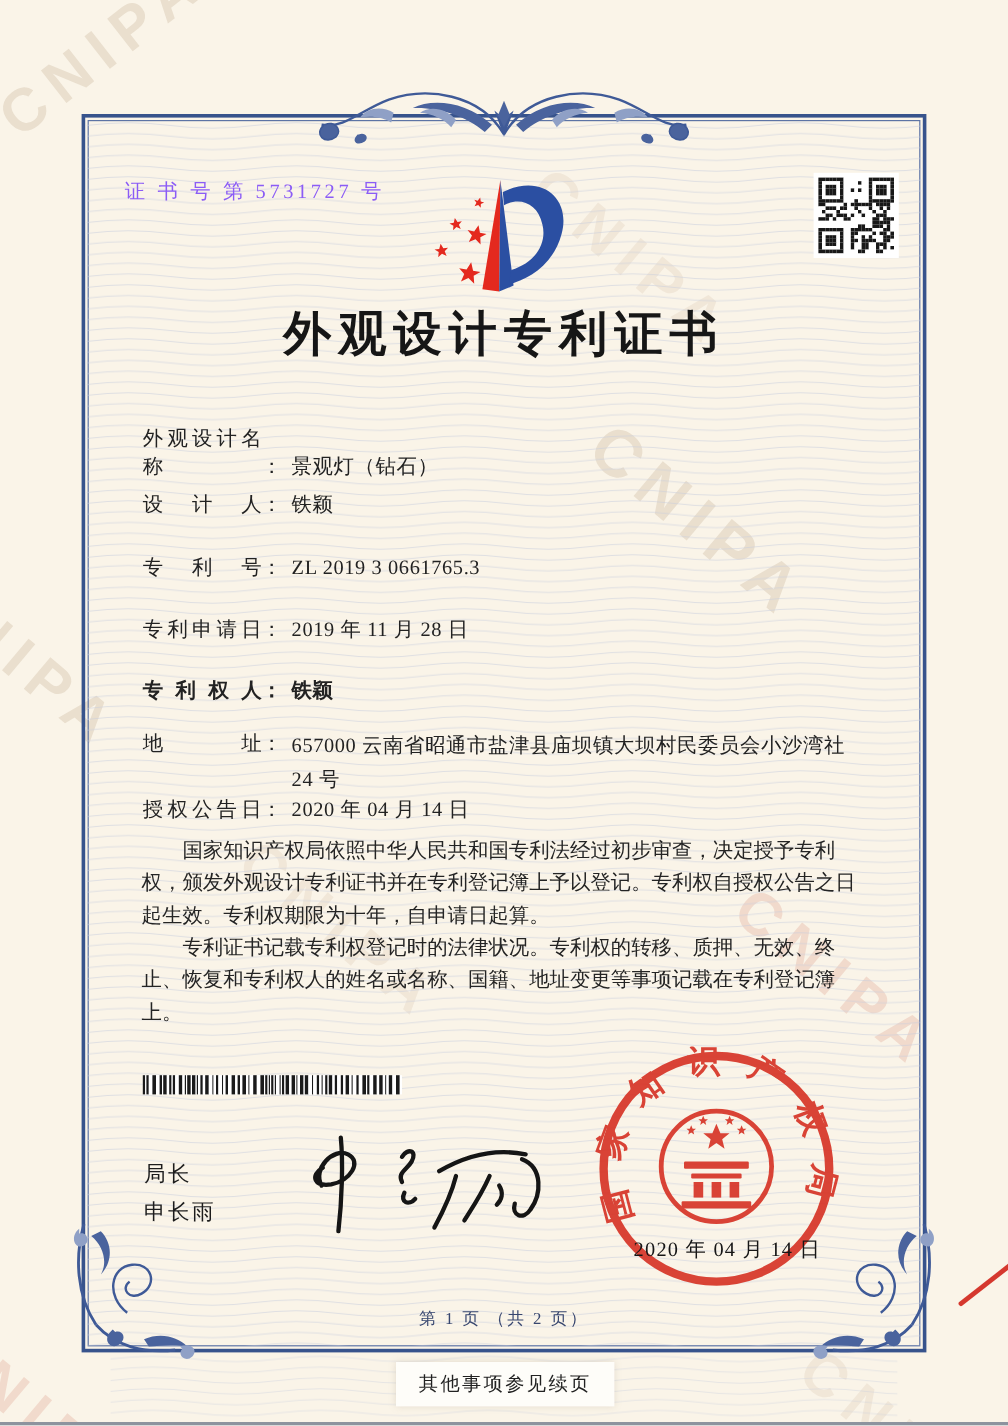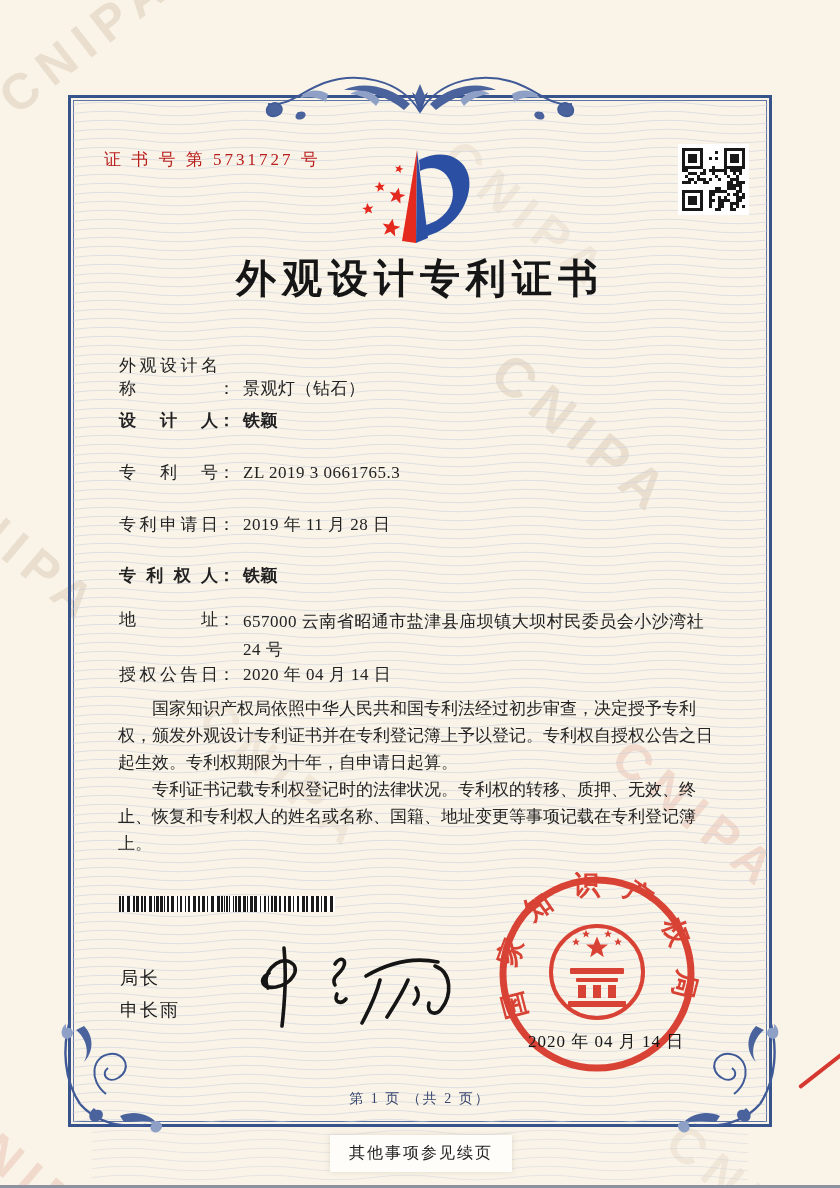"证 书 号 第 5731727" .certno { color: #b91c1c -> #8b5cf6 }
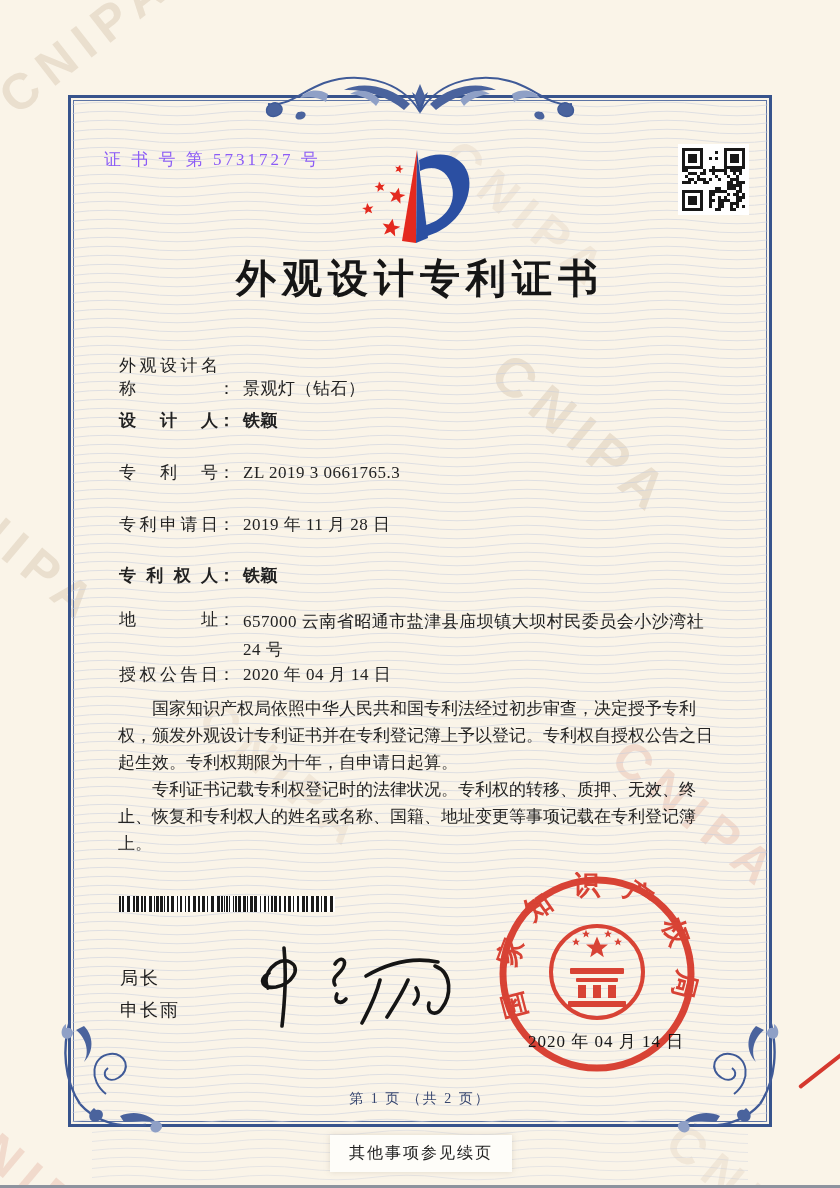"设计人： 铁颖" div.abs { font-weight: bold -> none }
